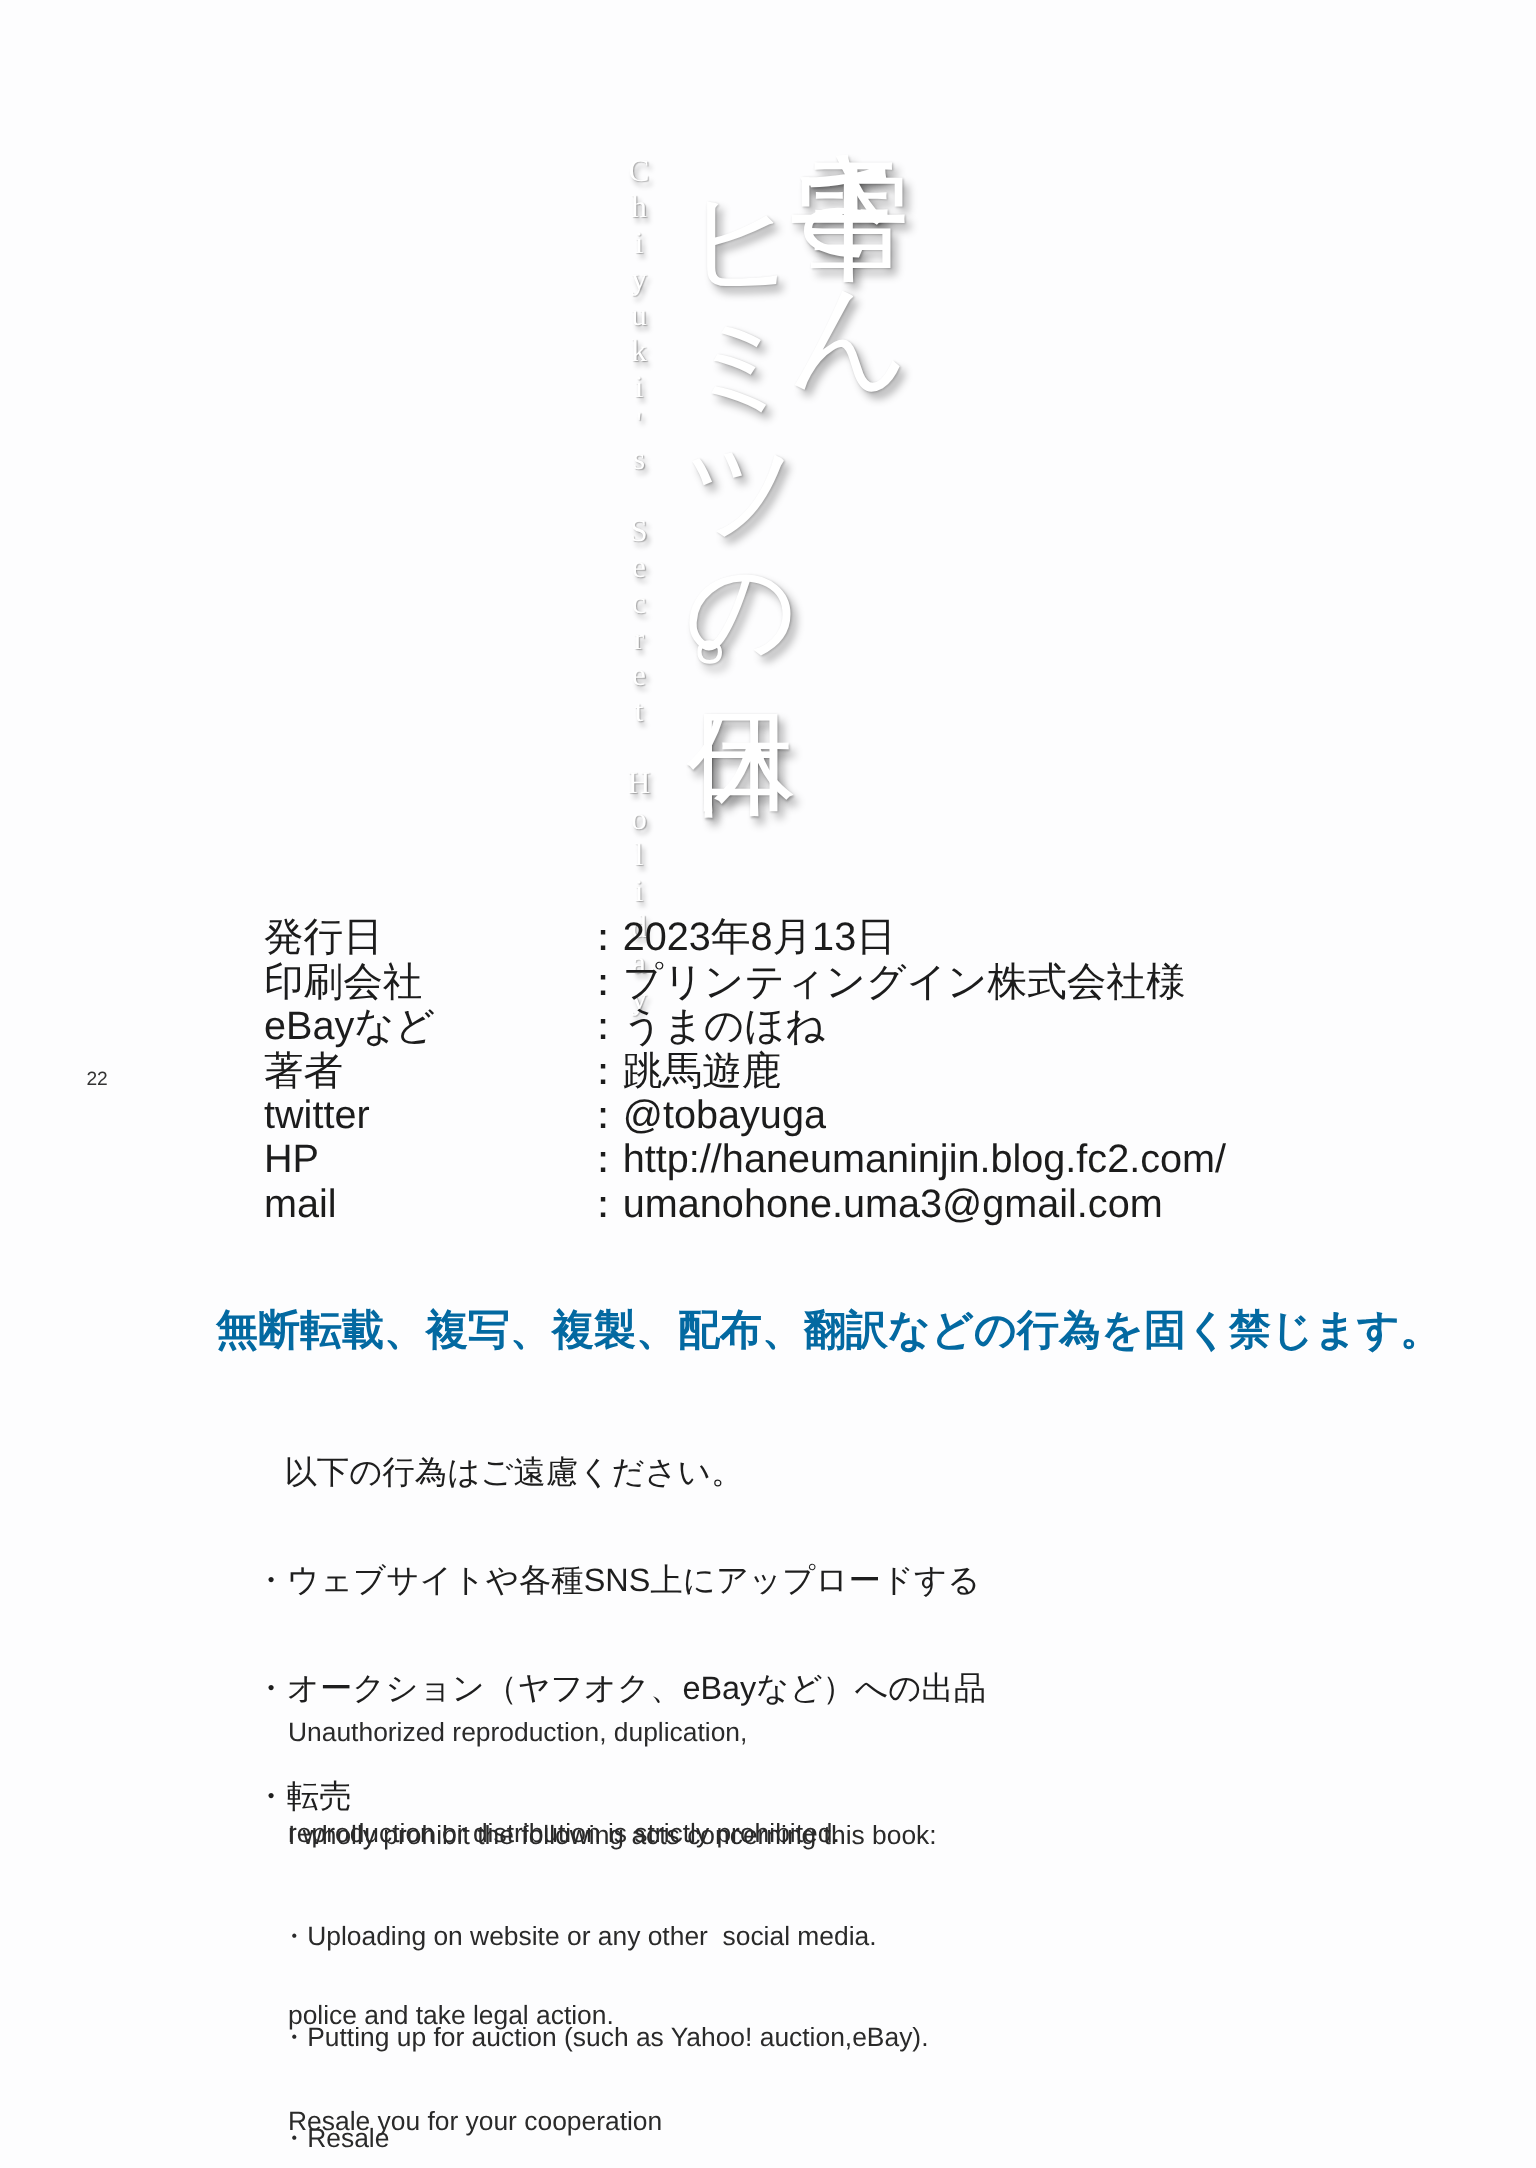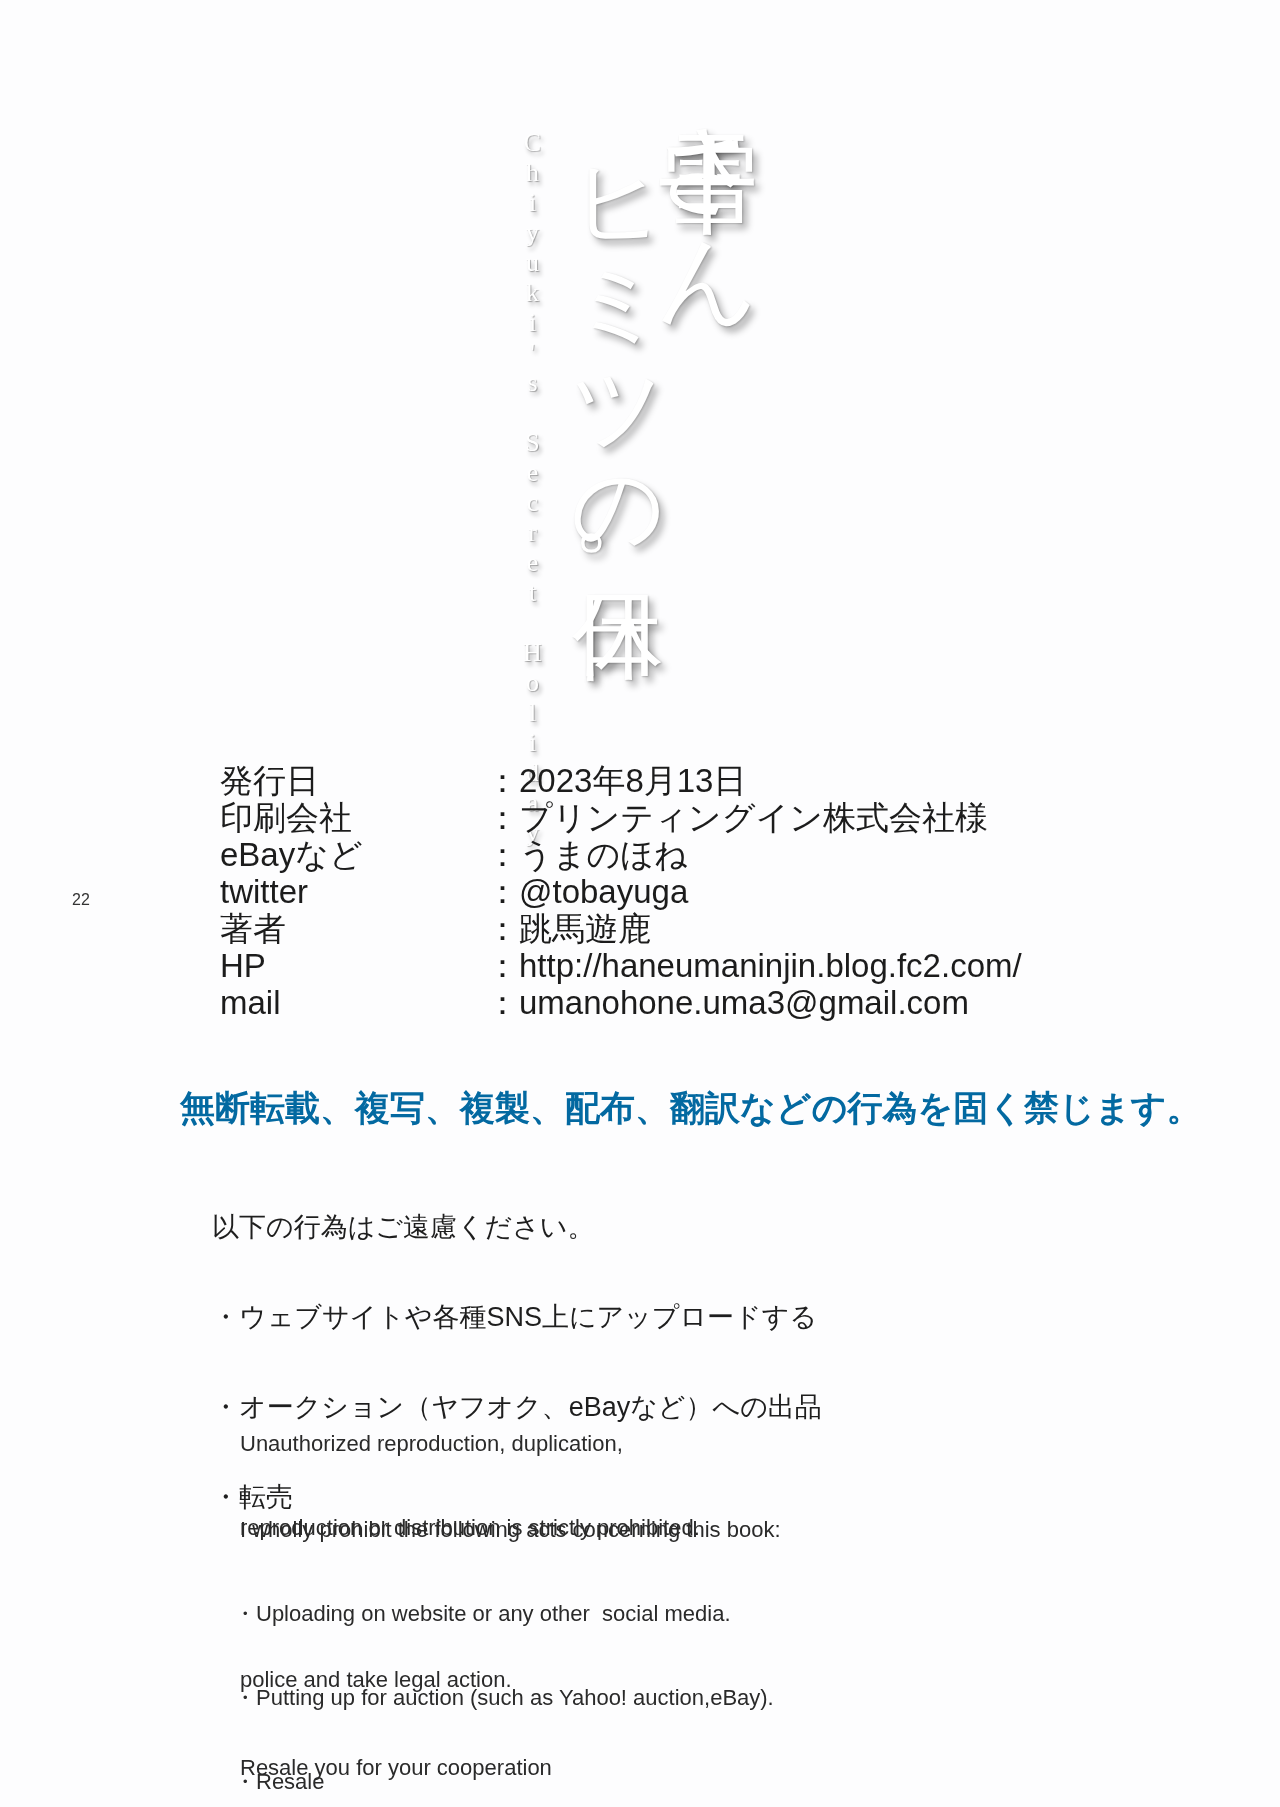"twitter ：@tobayuga" div.crow { order: before "著者 ：跳馬遊鹿" -> after "著者 ：跳馬遊鹿" }
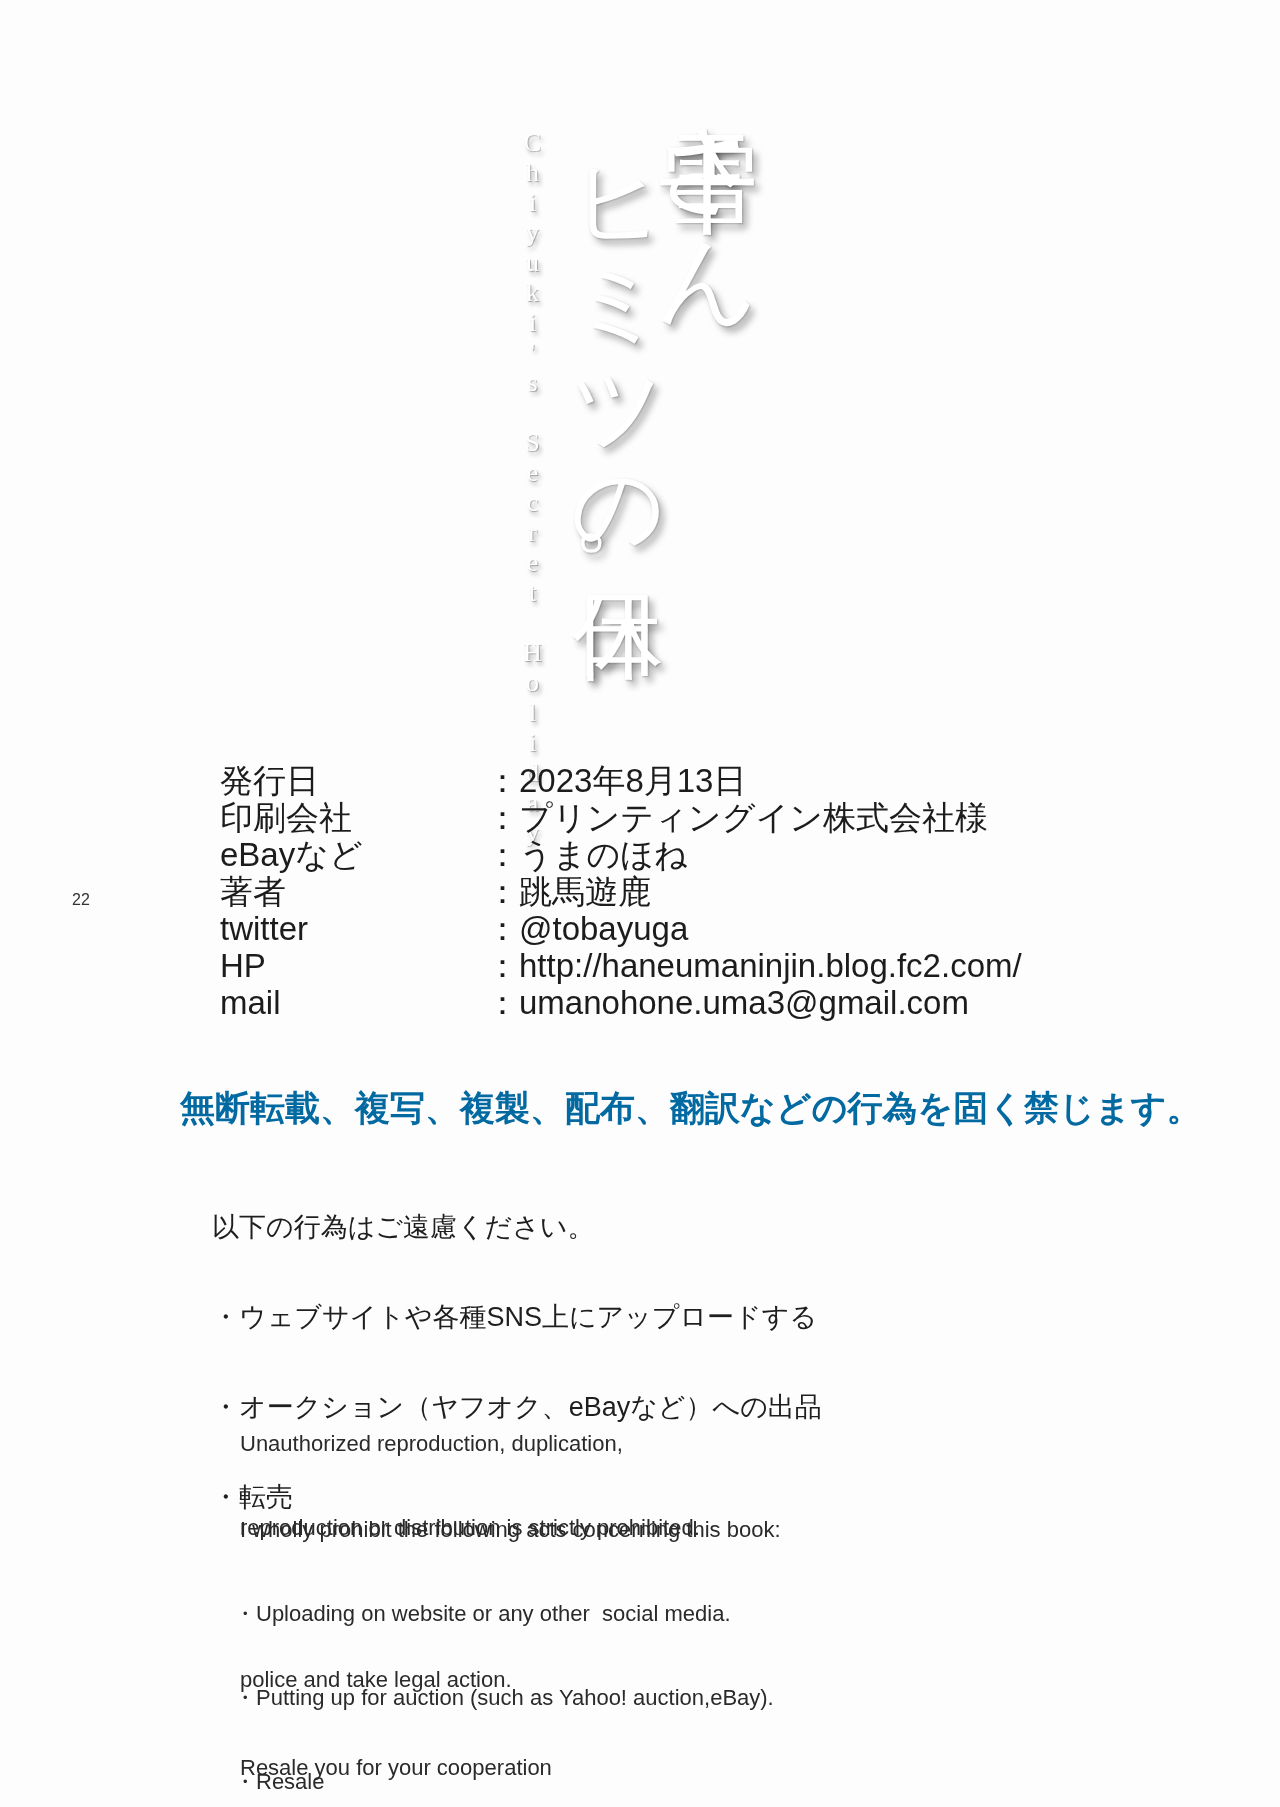"以下の行為はご遠慮ください。" .jp-notice .intro { margin-left: none -> 25px }
